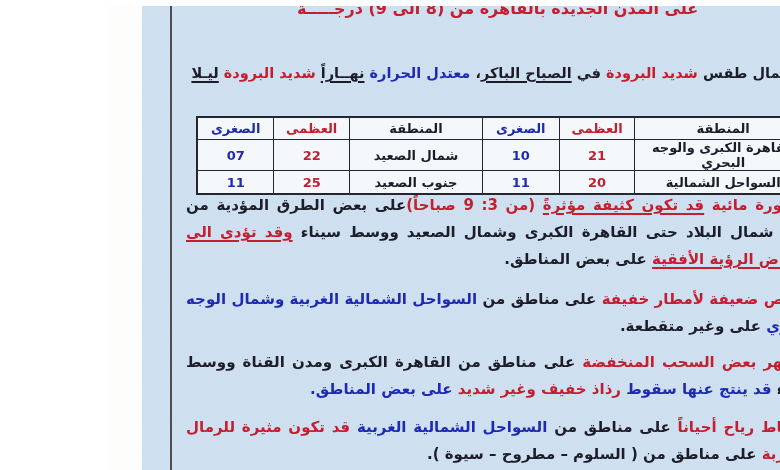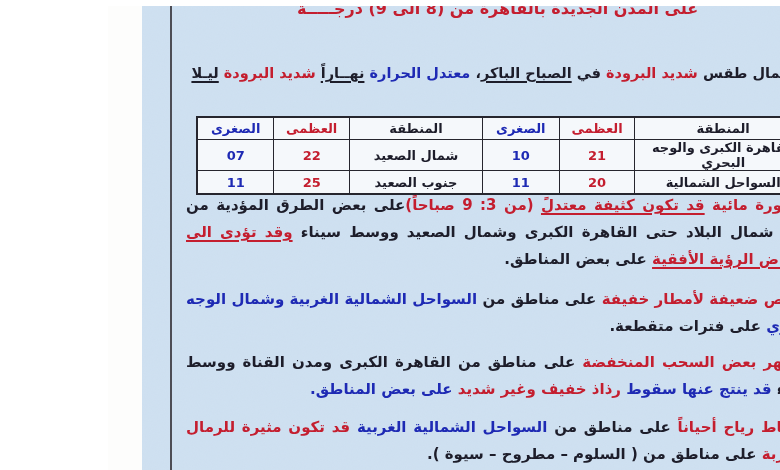"قد تكون كثيفة معتدلً" span.red { text: معتدلً -> مؤثرةً }
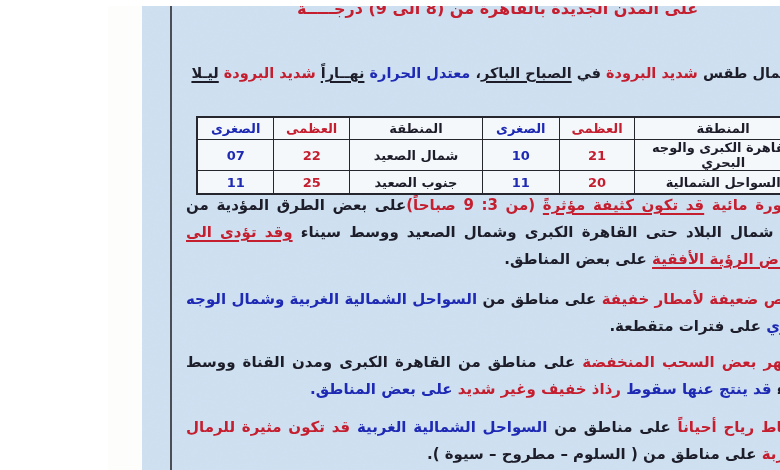"على فترات متقطعة." span.ink { text: فترات -> وغير }
